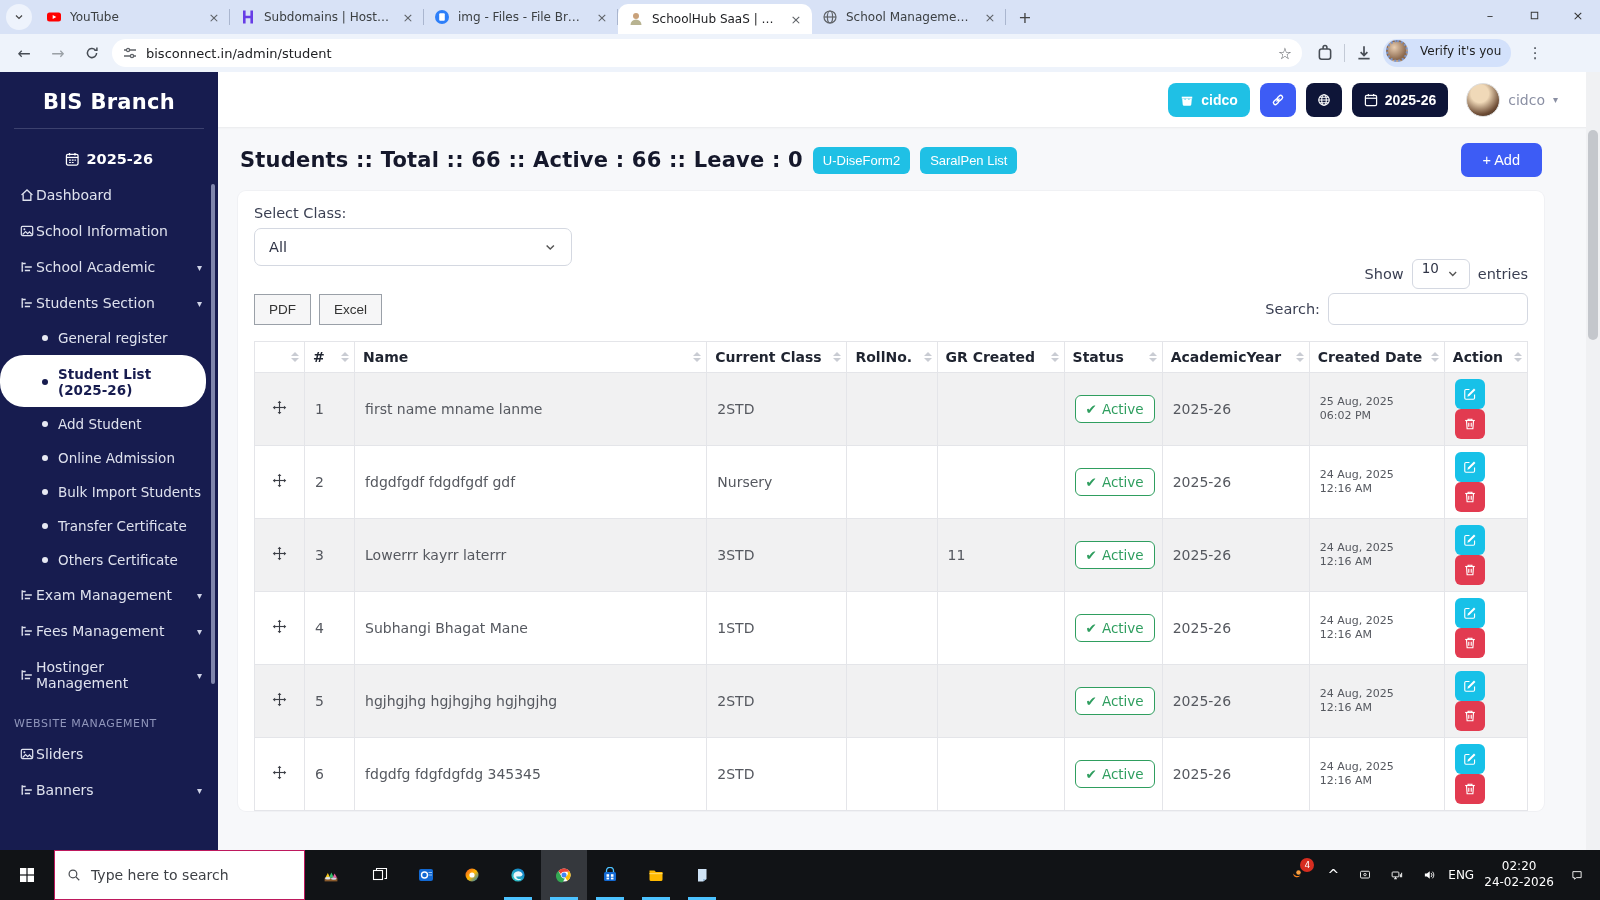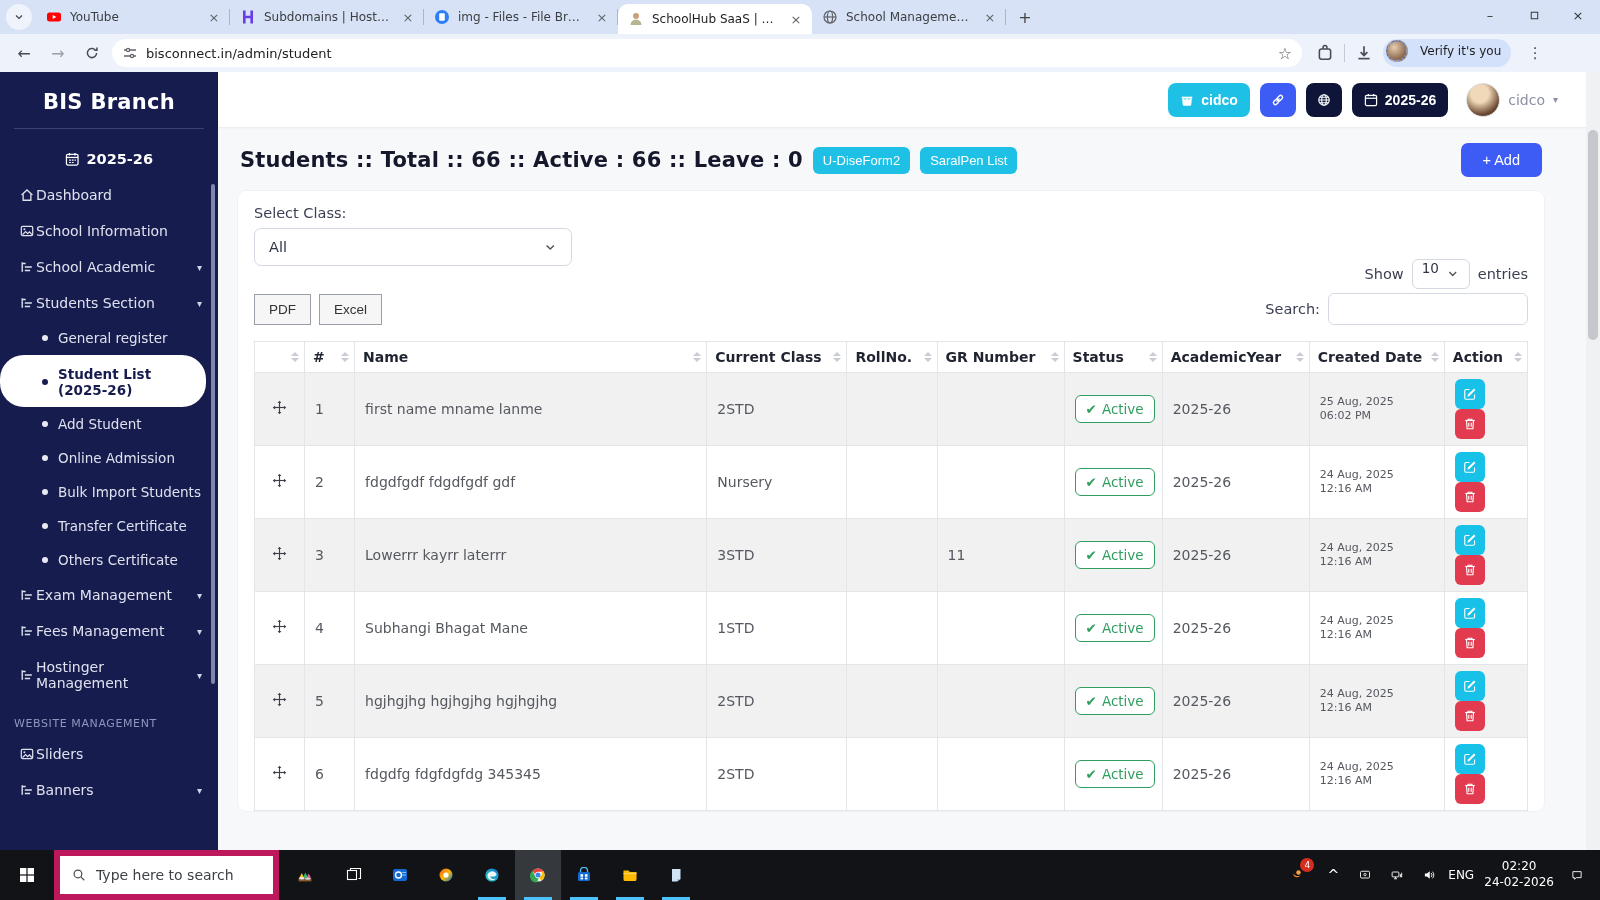"GR Number" span { text: Number -> Created }
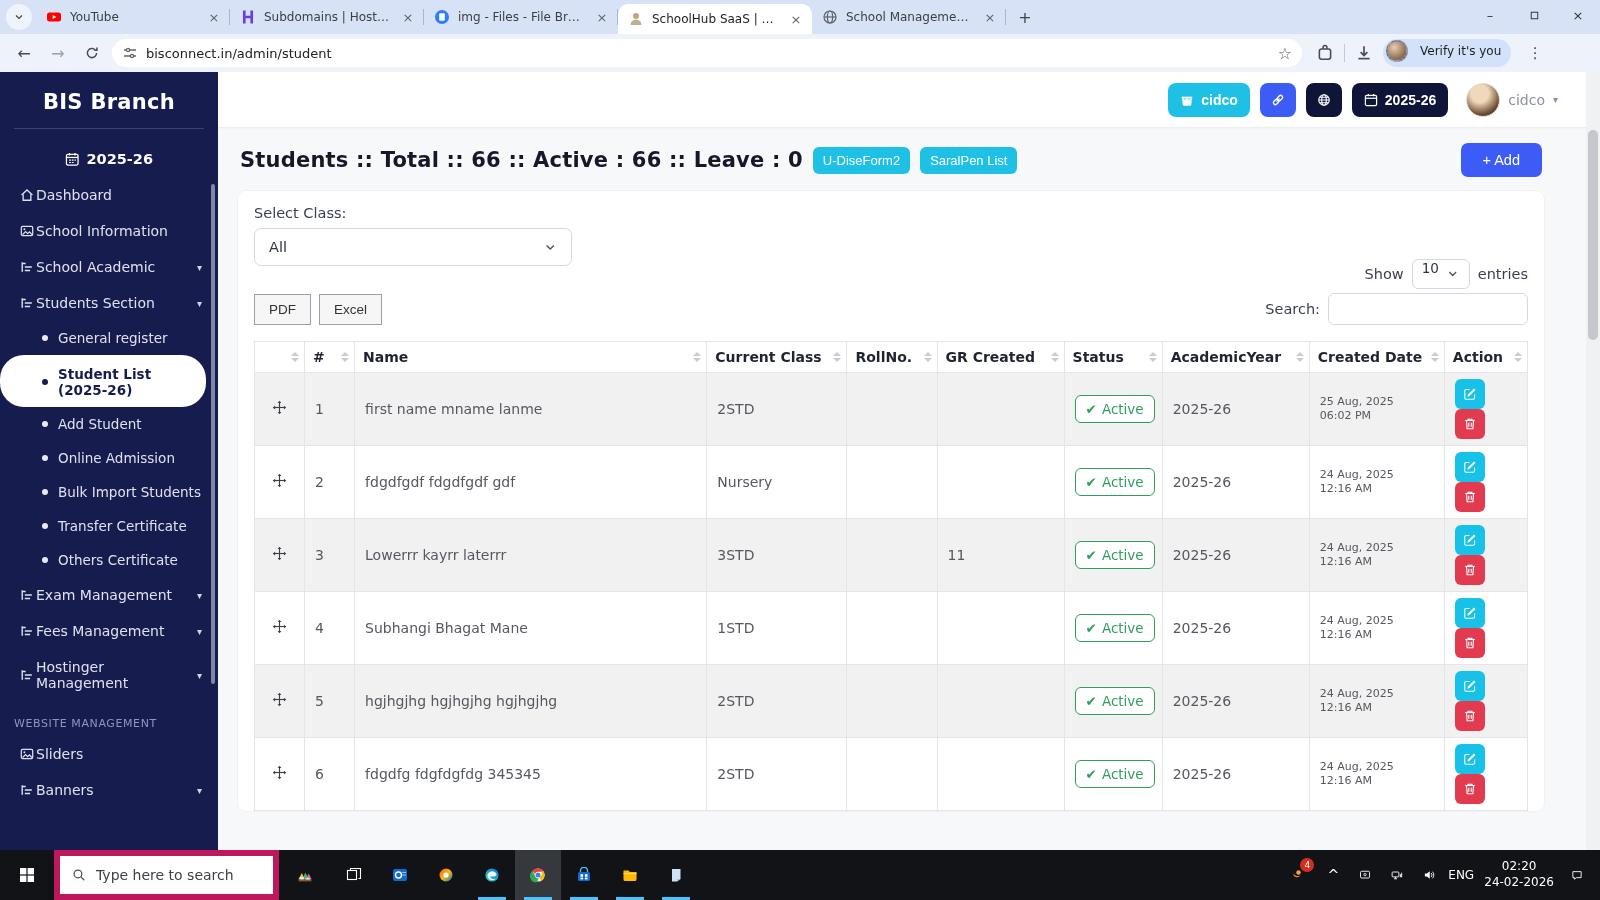"Type here to search" .tb-search { border: 6px solid #be185d -> 1px solid #be185d; width: 225px -> 251px }
